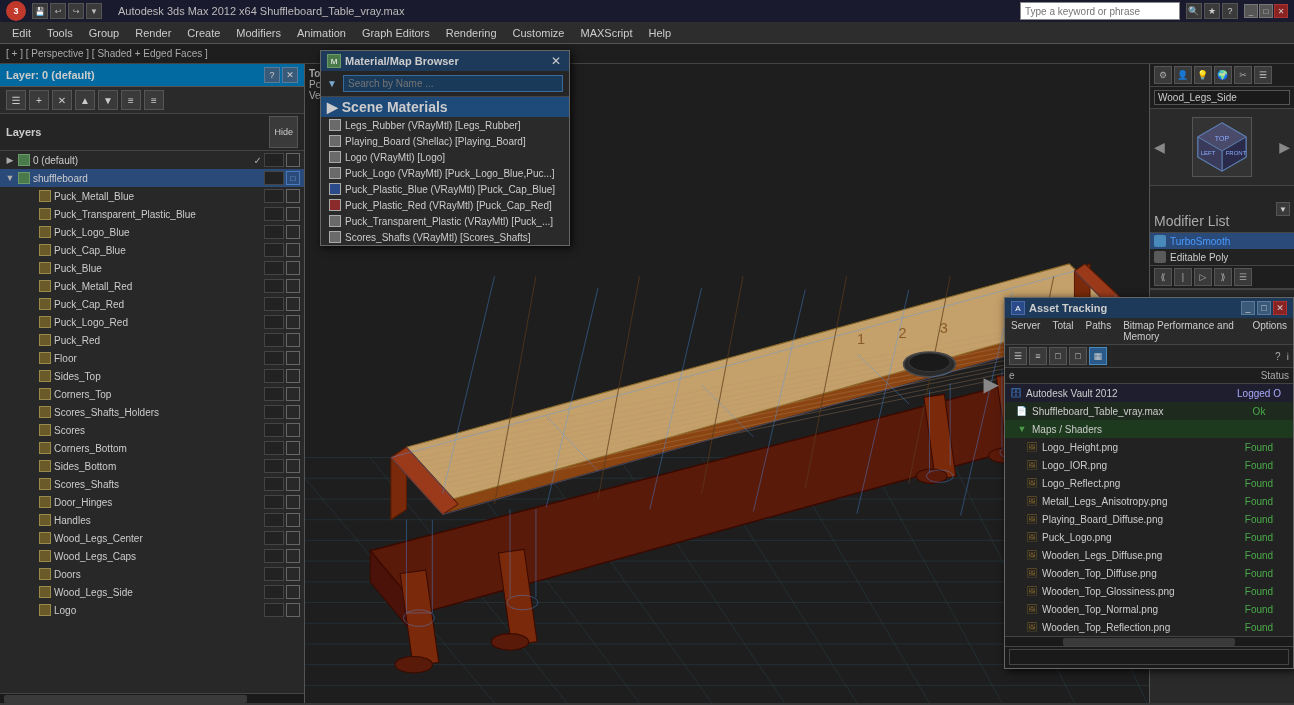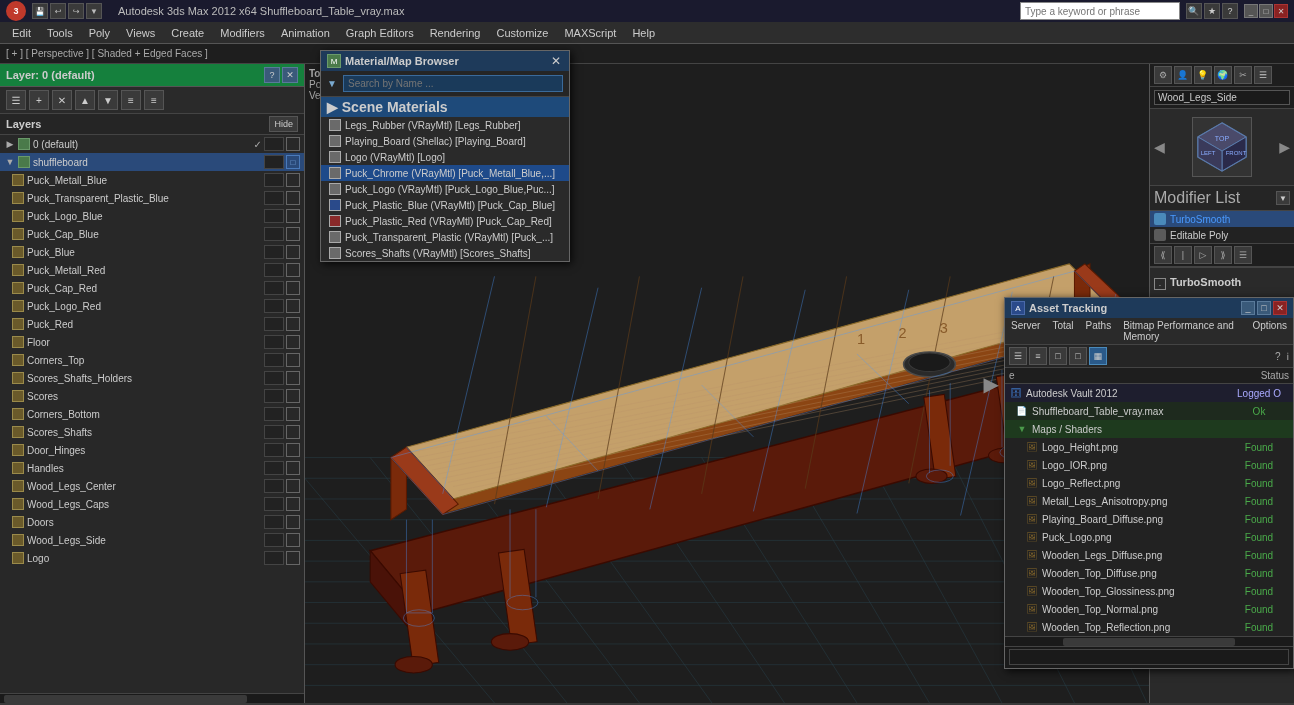"Poly" div.menu-item { text: Poly -> Group }
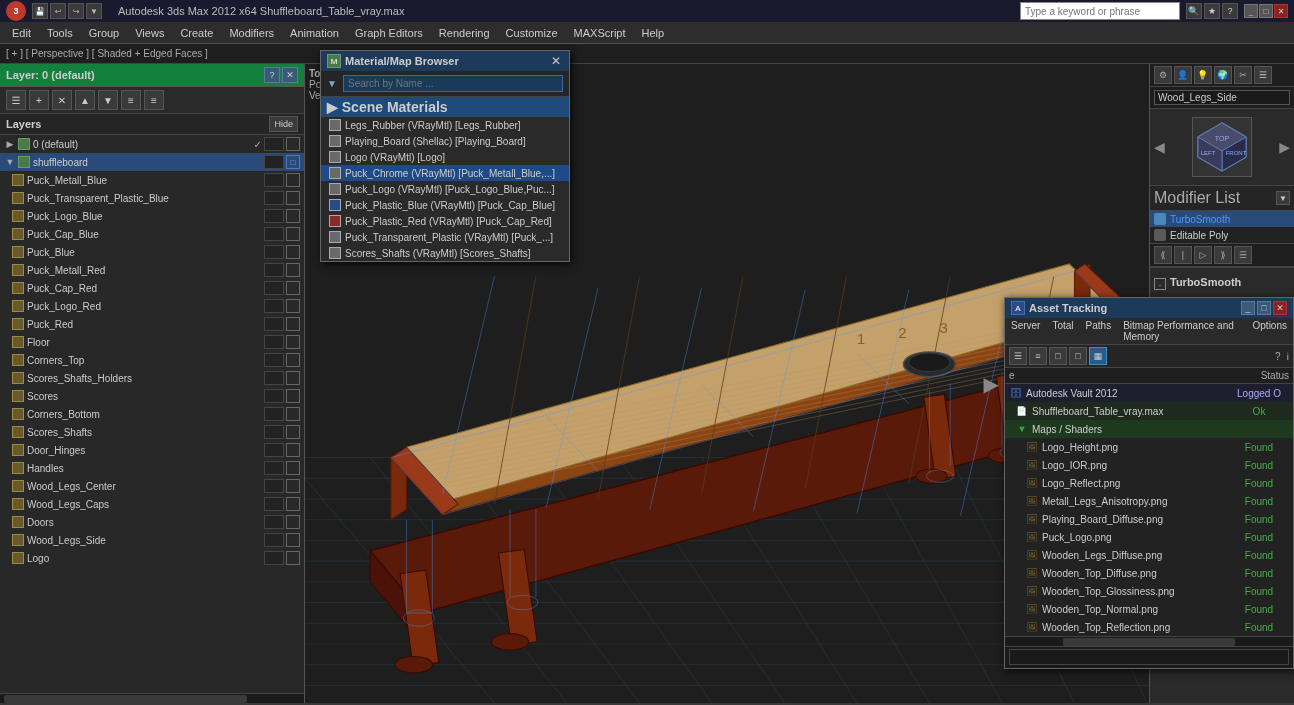"Views" div.menu-item { text: Views -> Render }
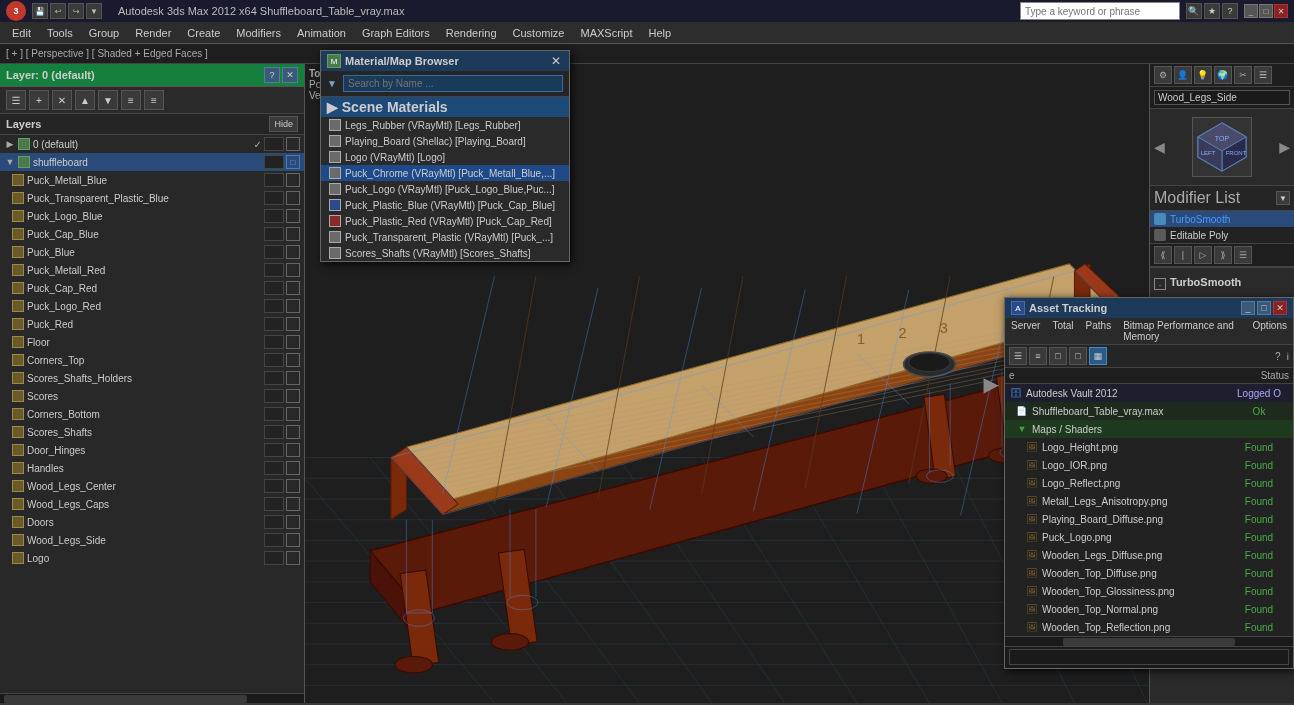"Layer: 0 (default)" #layers-header { background: #15803d -> #0369a1 }
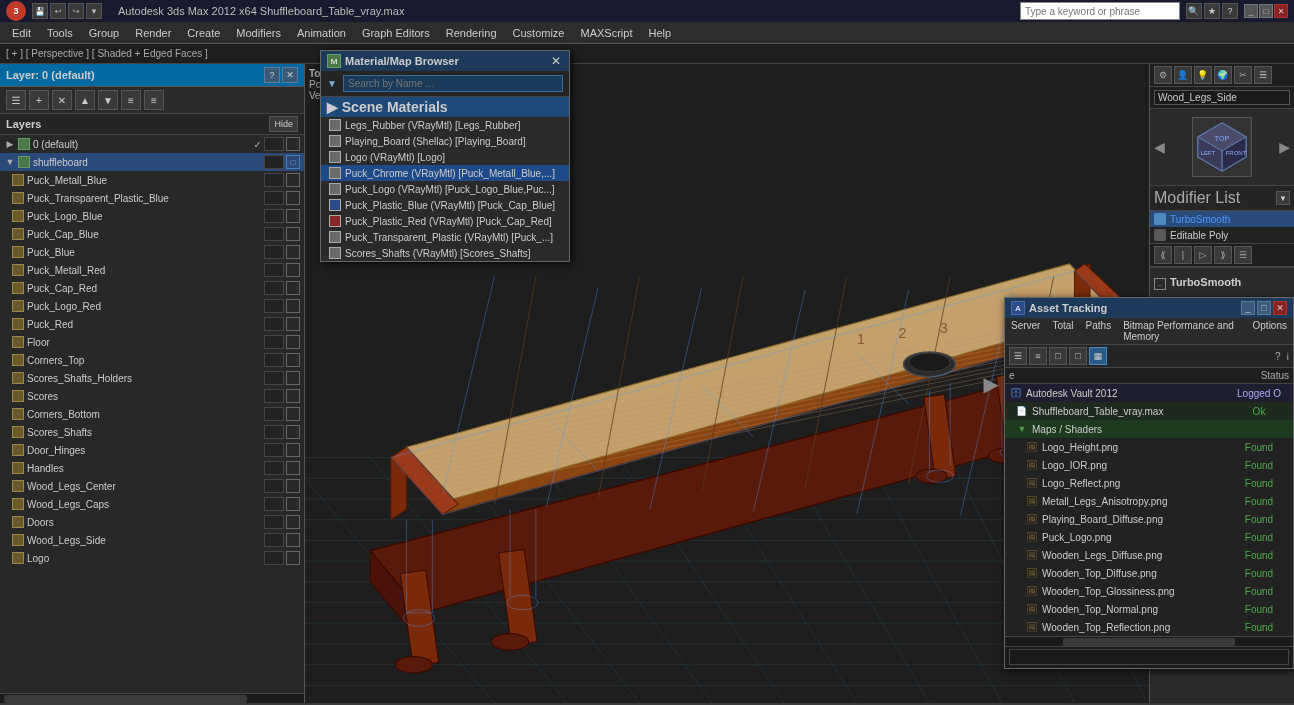"Hide" button { padding: 2px 4px -> 10px 4px }
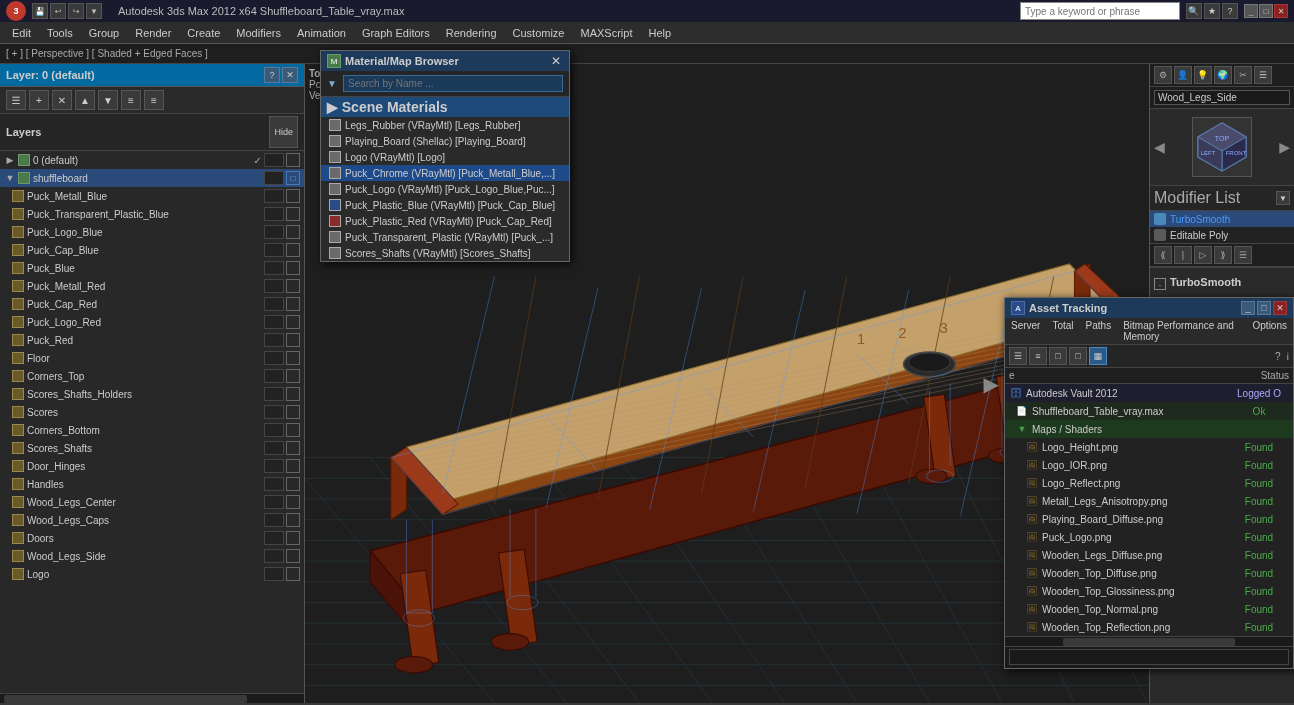"Puck_Chrome (VRayMtl)" div.mat-item { html: <div> <span></span> <span>Puck_Chrome (VRayMtl) [Puck_Metall_Blue,...]</span> </div> -> none }
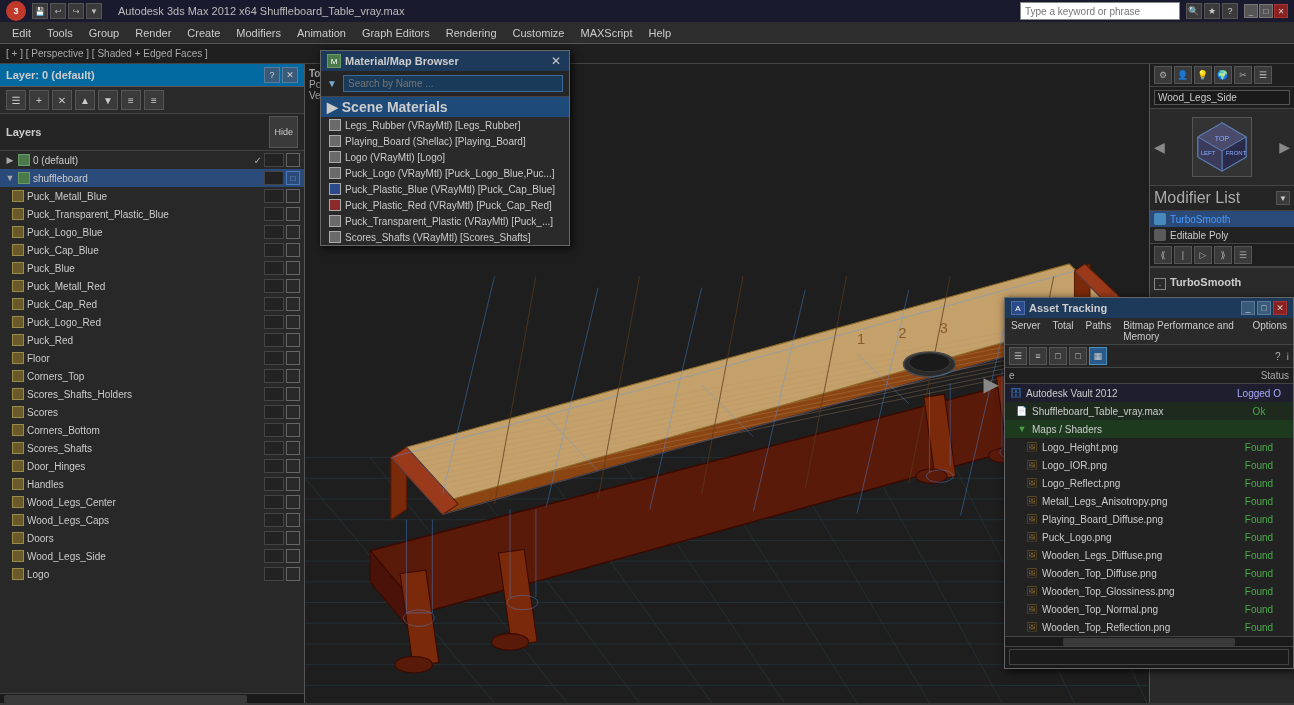"Puck_Metall_Blue" .layer-indent { padding-left: 0 -> 27px }
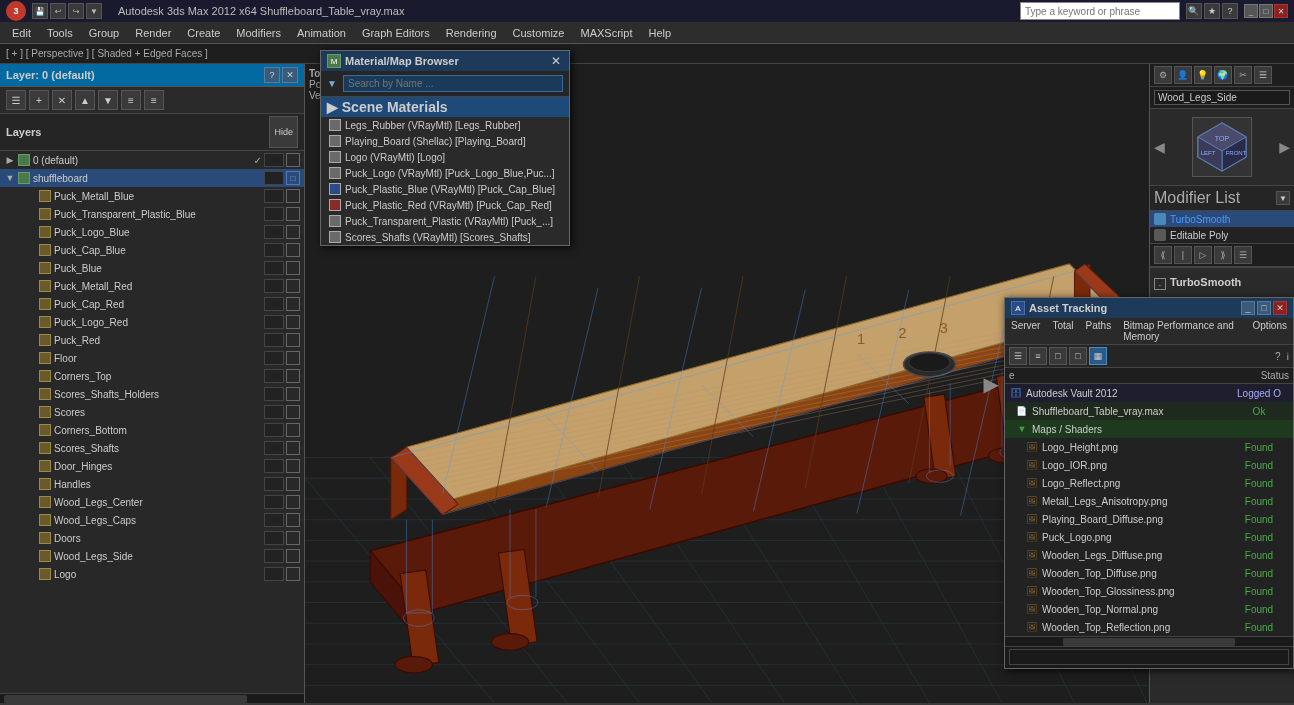"Modifier List" span { font-size: 16px -> 14px; margin-top: none -> 24px }
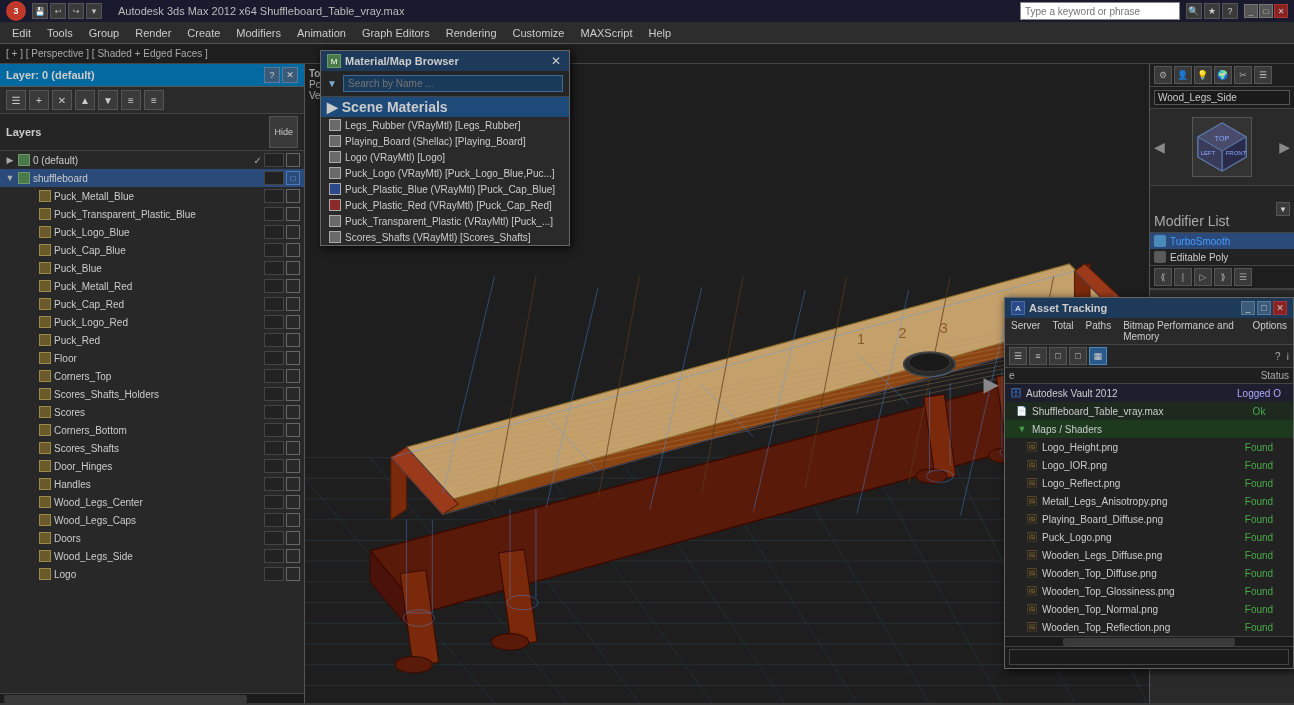"Sides_Top" div.layer-item { html: none -> <div> <div></div> <div></div> <span>Sides_Top</span> <div></div> <div></div> </div> }
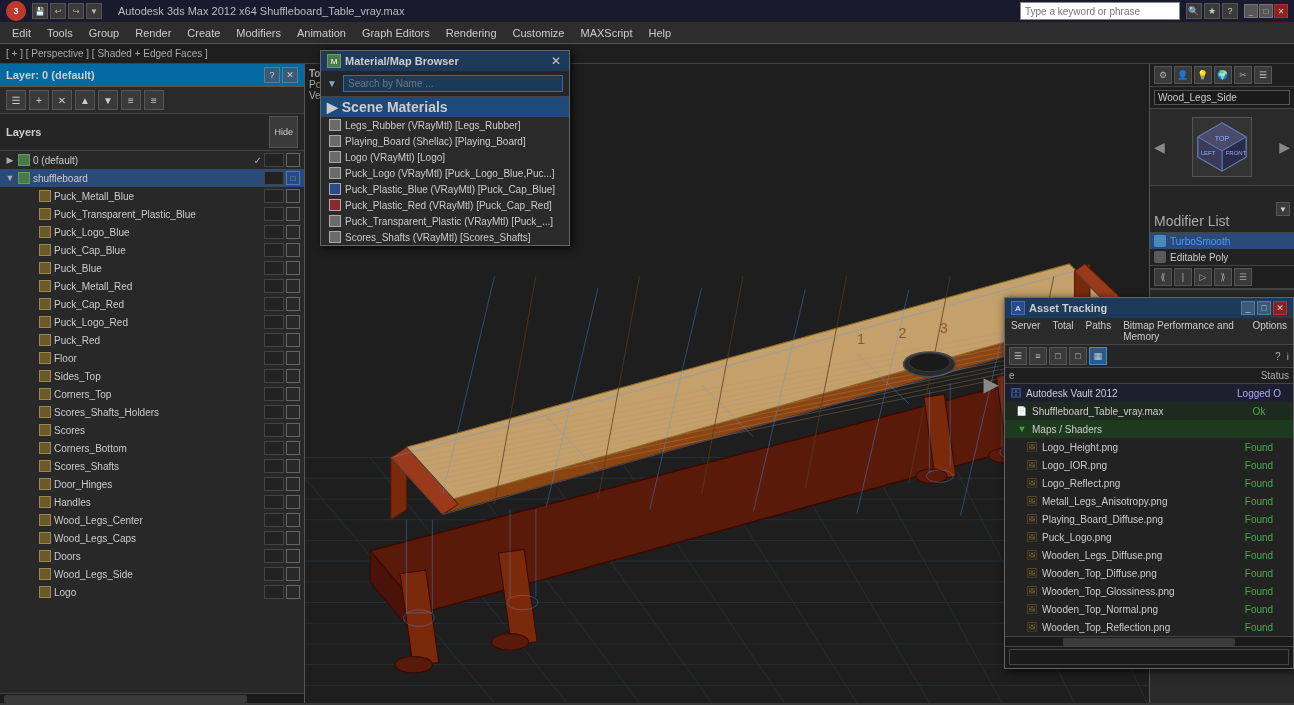"Sides_Bottom" div.layer-item { html: none -> <div> <div></div> <div></div> <span>Sides_Bottom</span> <div></div> <div></div> </div> }
